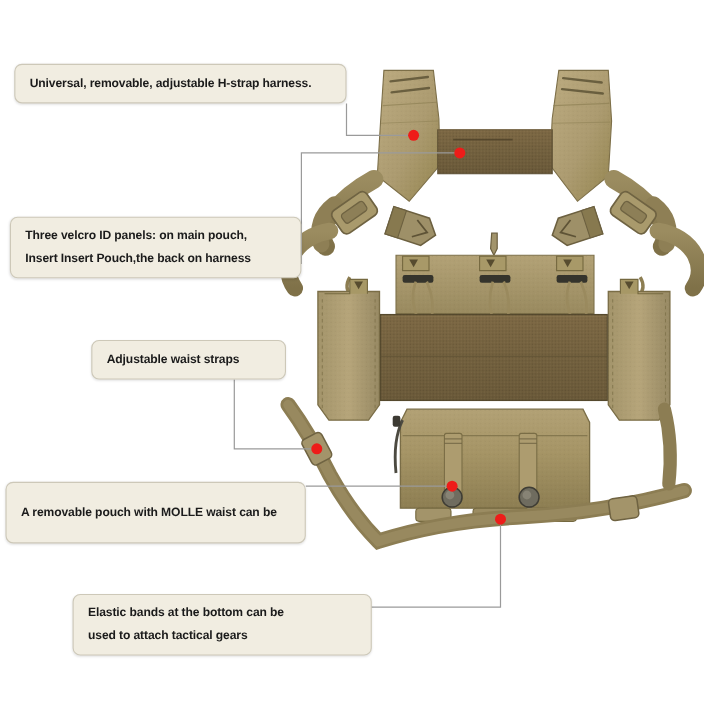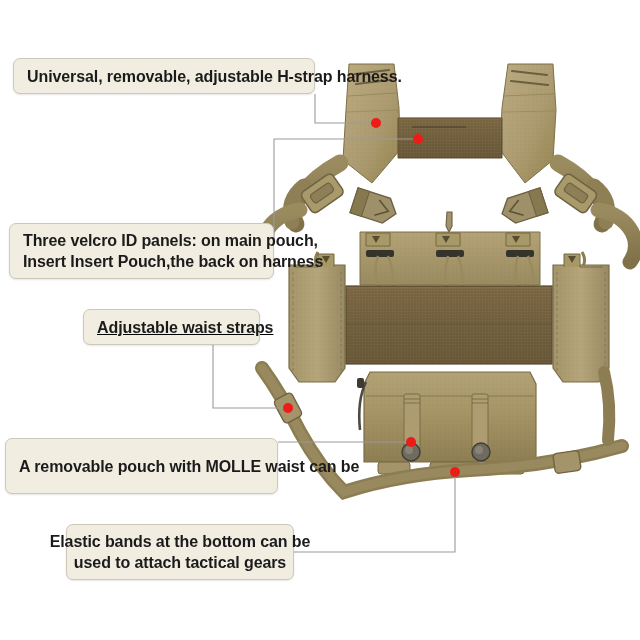"Universal, removable, adjustable H-strap" .callout .ln { font-size: 16px -> 11px }
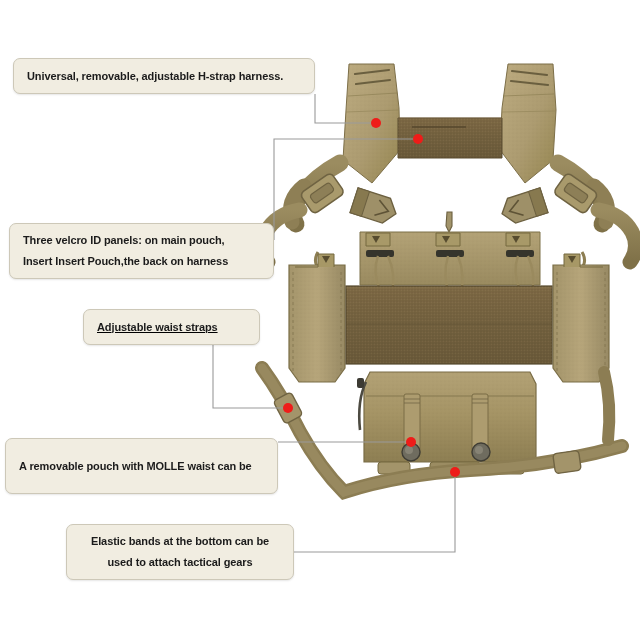"Three velcro ID panels: on" .c2 { top: 223px -> 197px }
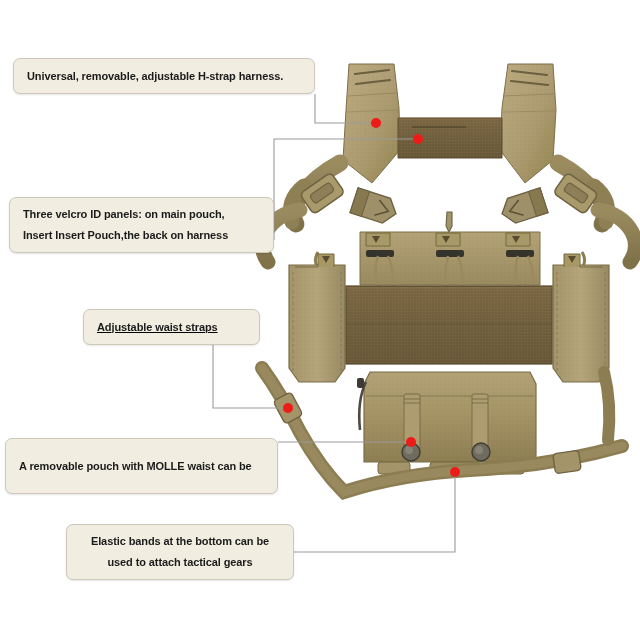"Adjustable waist straps" .c3 { text-decoration: underline -> none }
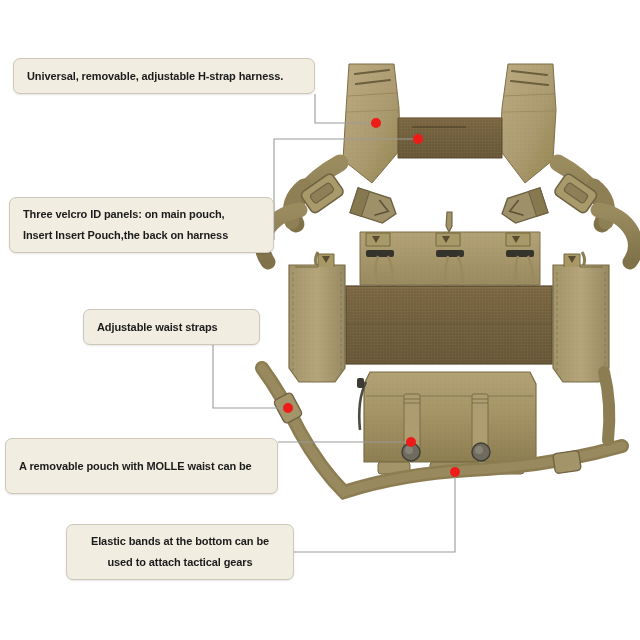"Elastic bands at the bottom" .c5 { align-items: center -> none; top: 524px -> 540px; width: 228px -> 272px }
